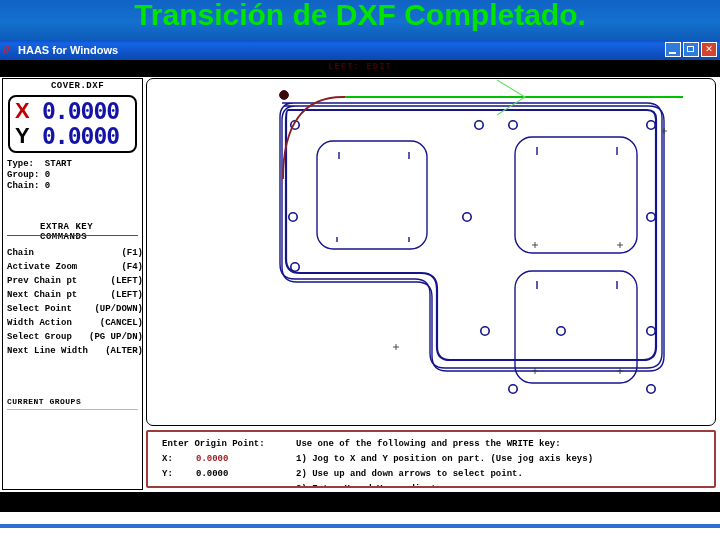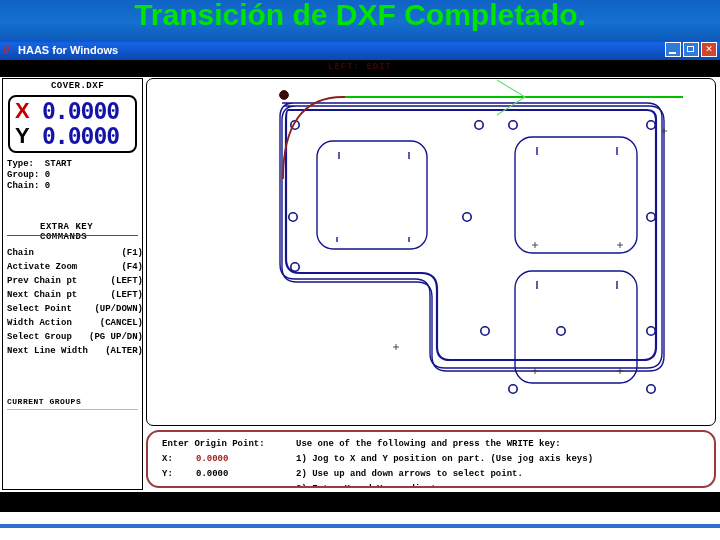"Enter Origin Point:" .prompt-panel { border-radius: 13px -> 2px }
